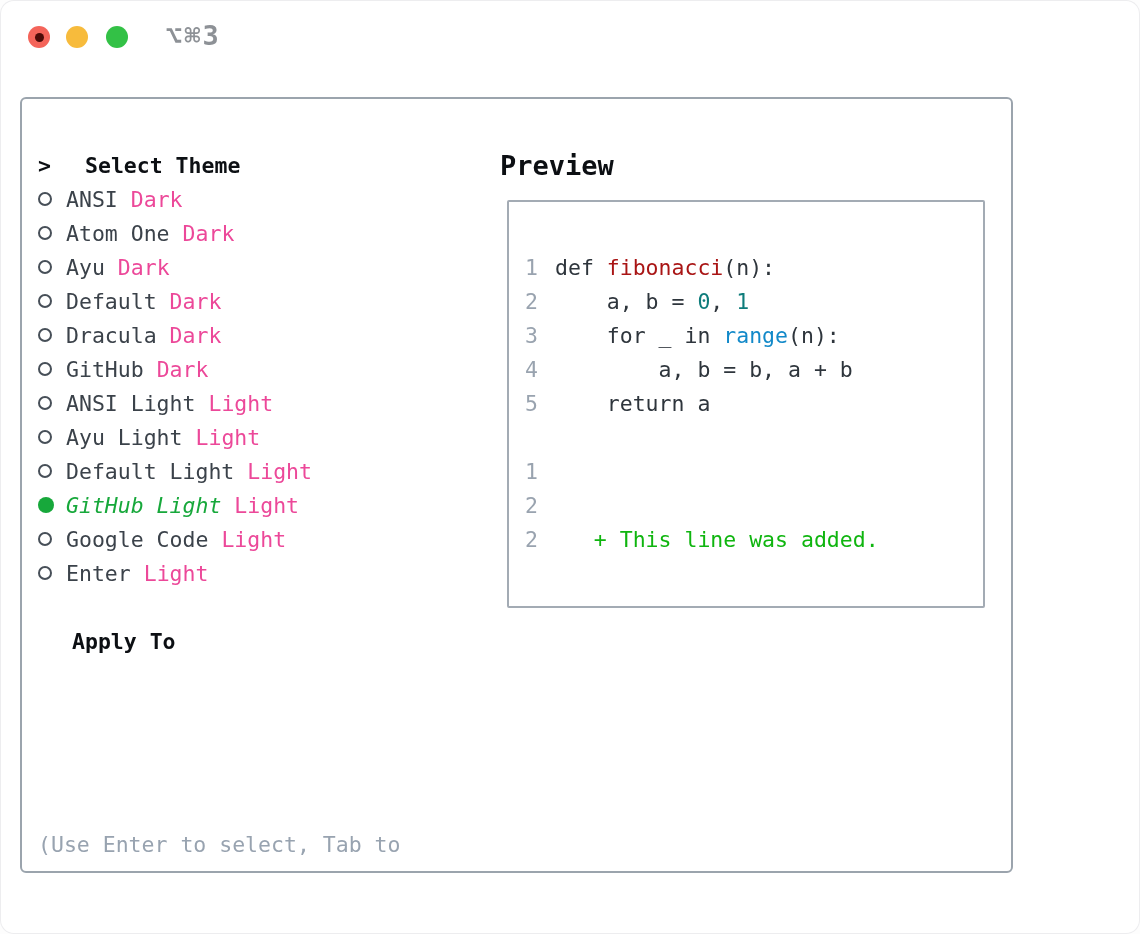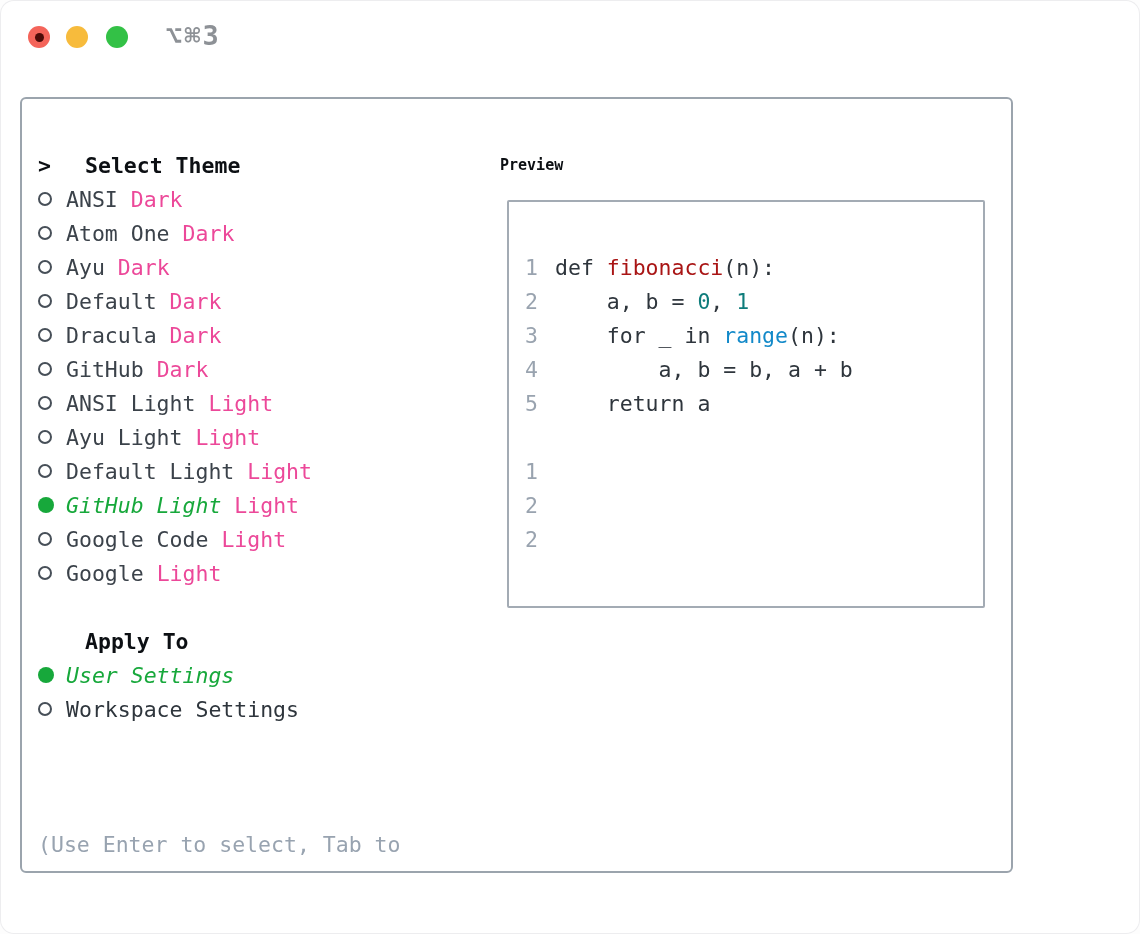"Preview" .preview-label { font-size: 15px -> 27px }
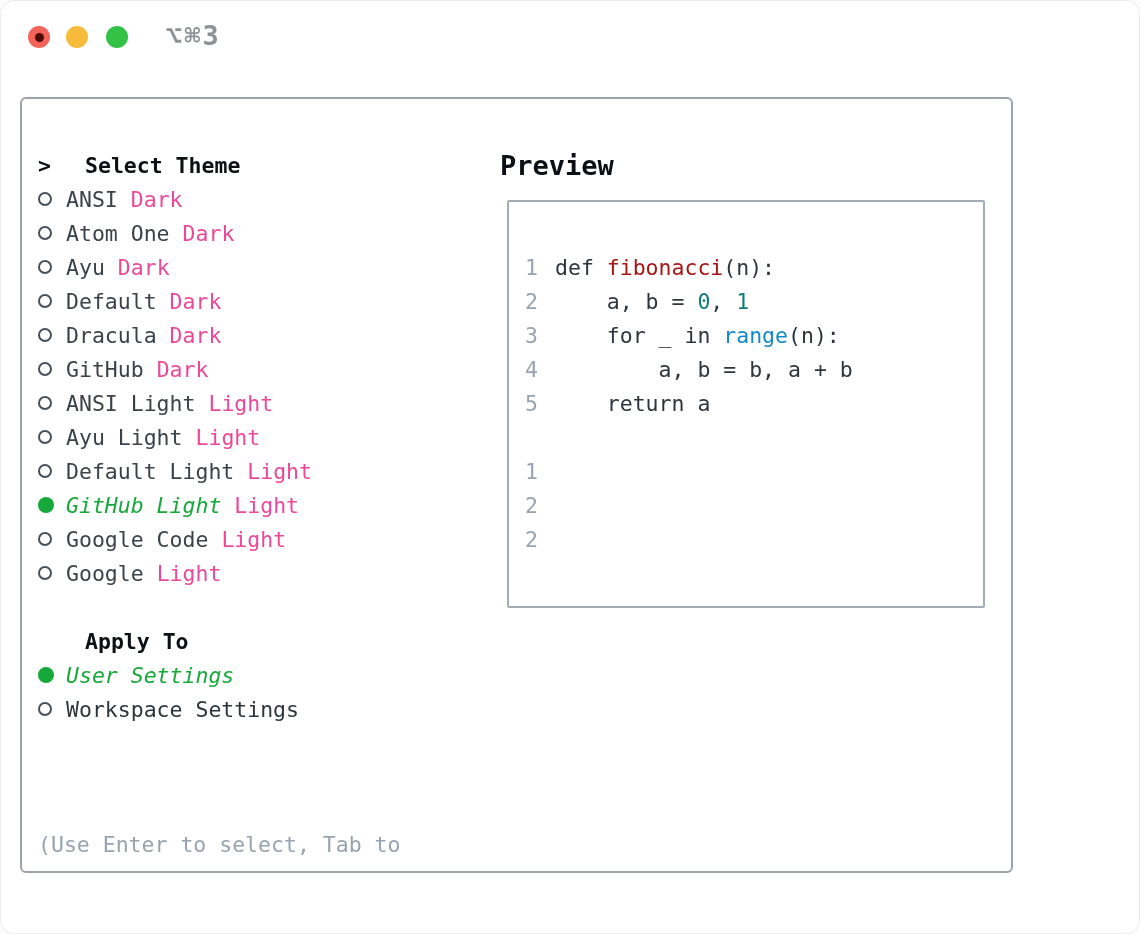"+ This line was added." span.content { html: none -> <span><span> + This line was added.</span></span> }
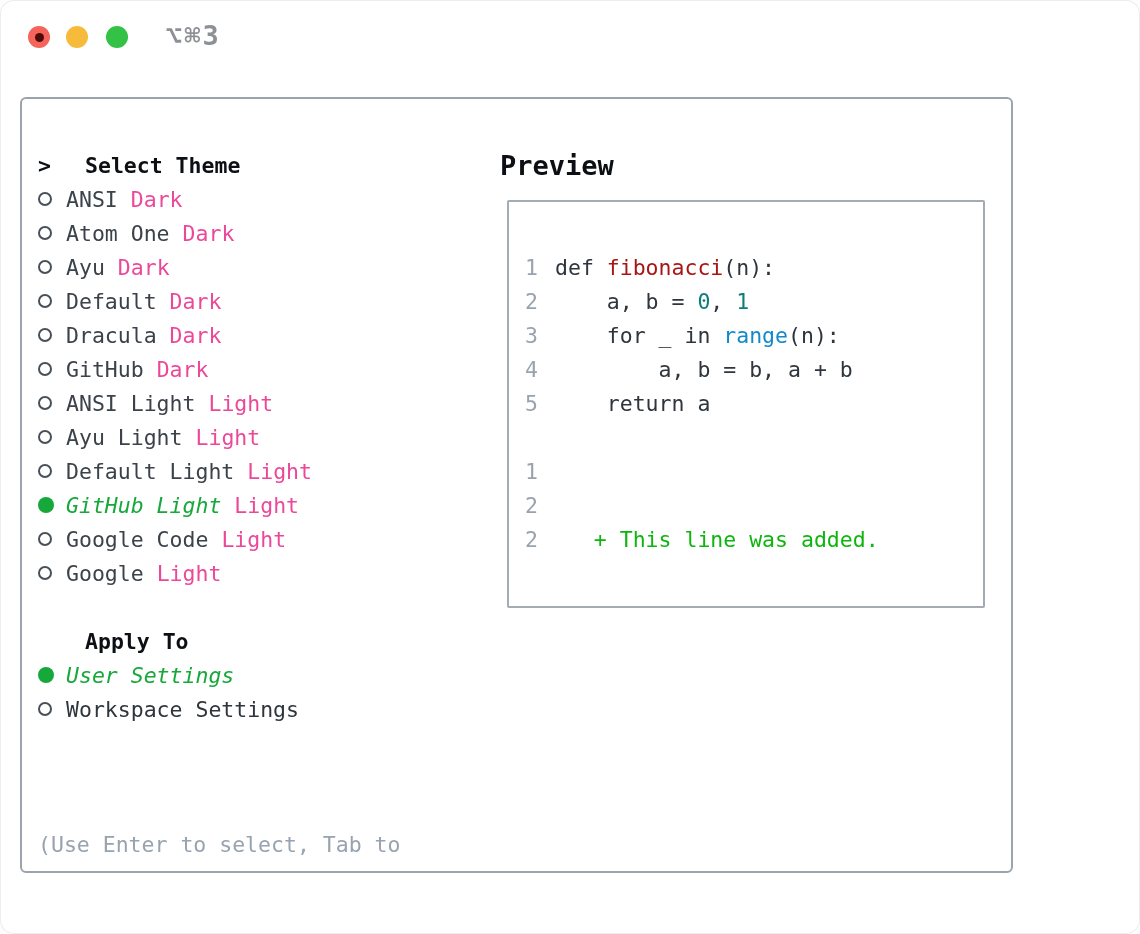"Google" span.name { text: Google -> Enter }
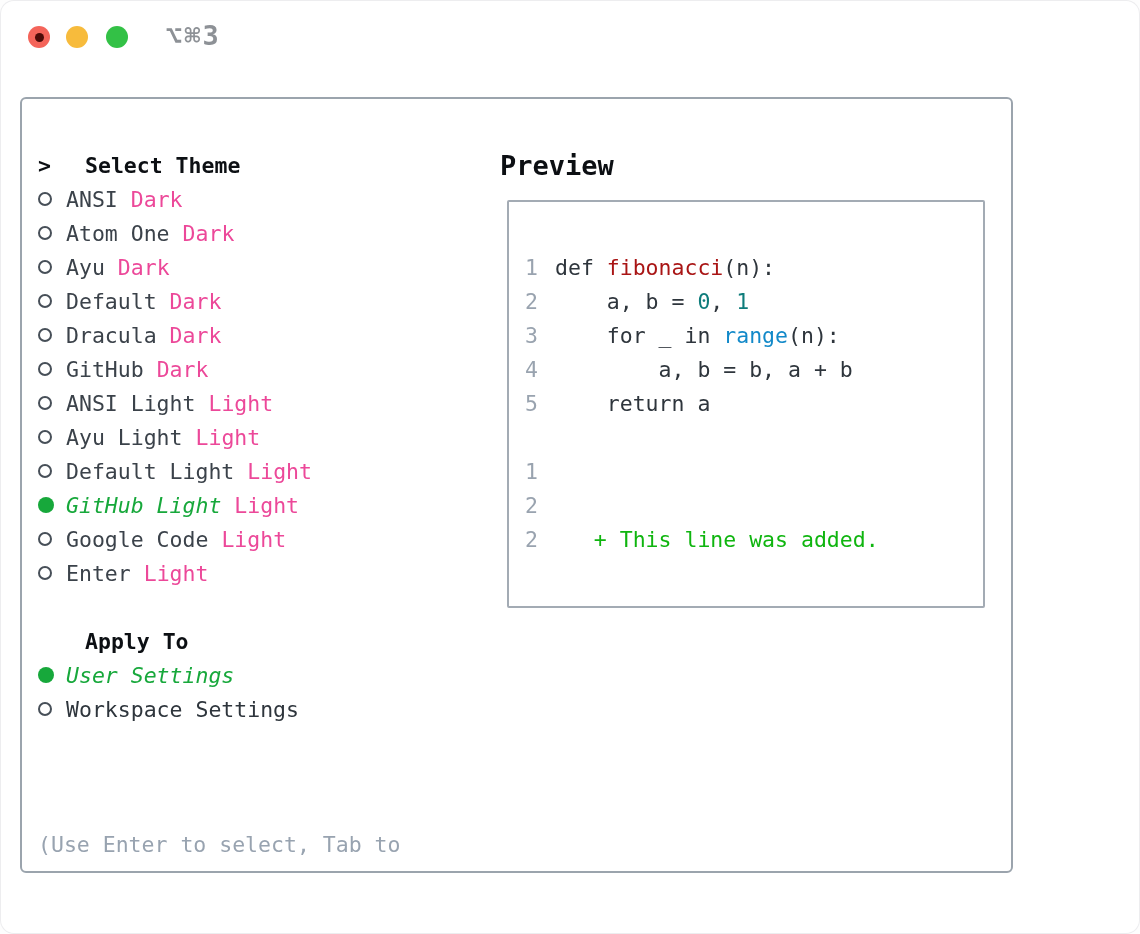"Apply To" .apply-section { left: 38px -> 25px }
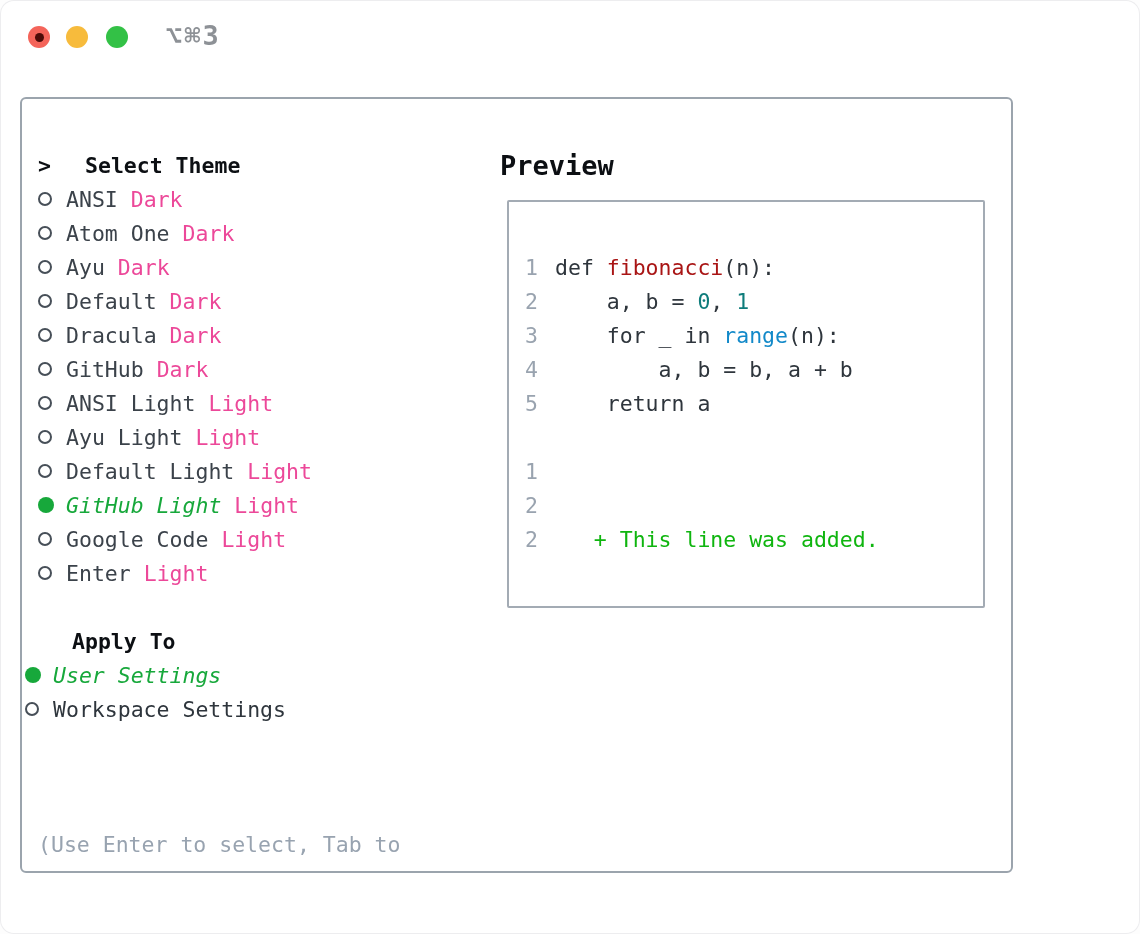"User Settings" div { html: <div> <div> <span><span></span></span> <span>User Settings</span> </div> <div> <span><span></span></span> <span>Workspace Settings</span> </div> </div> -> none }
